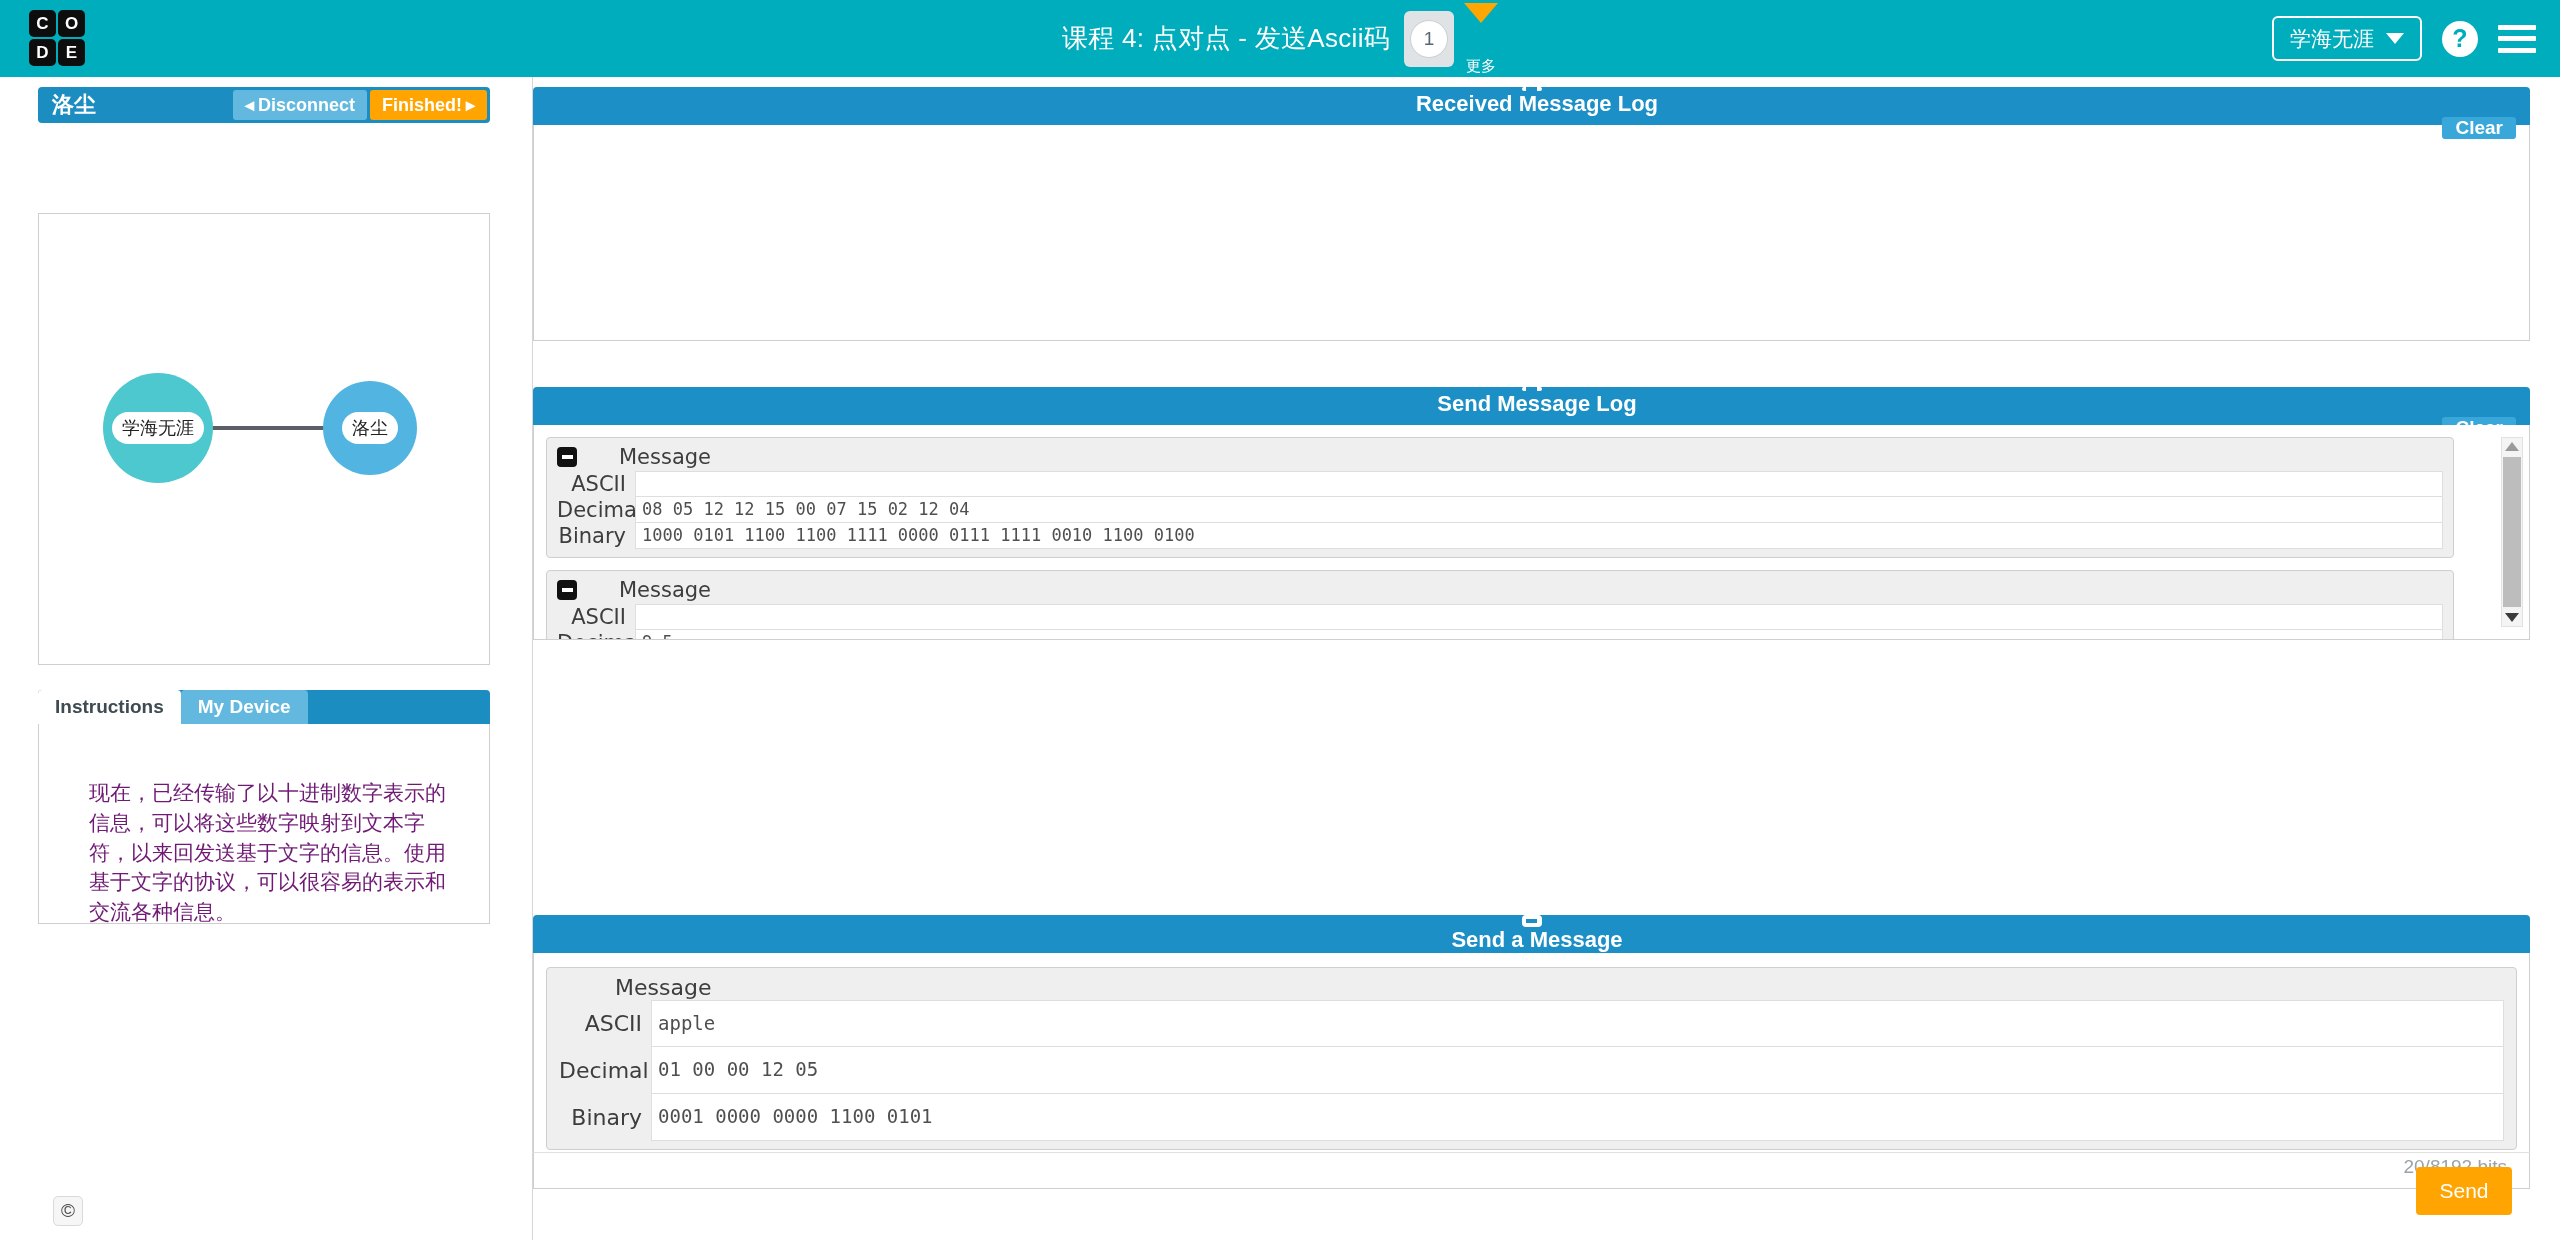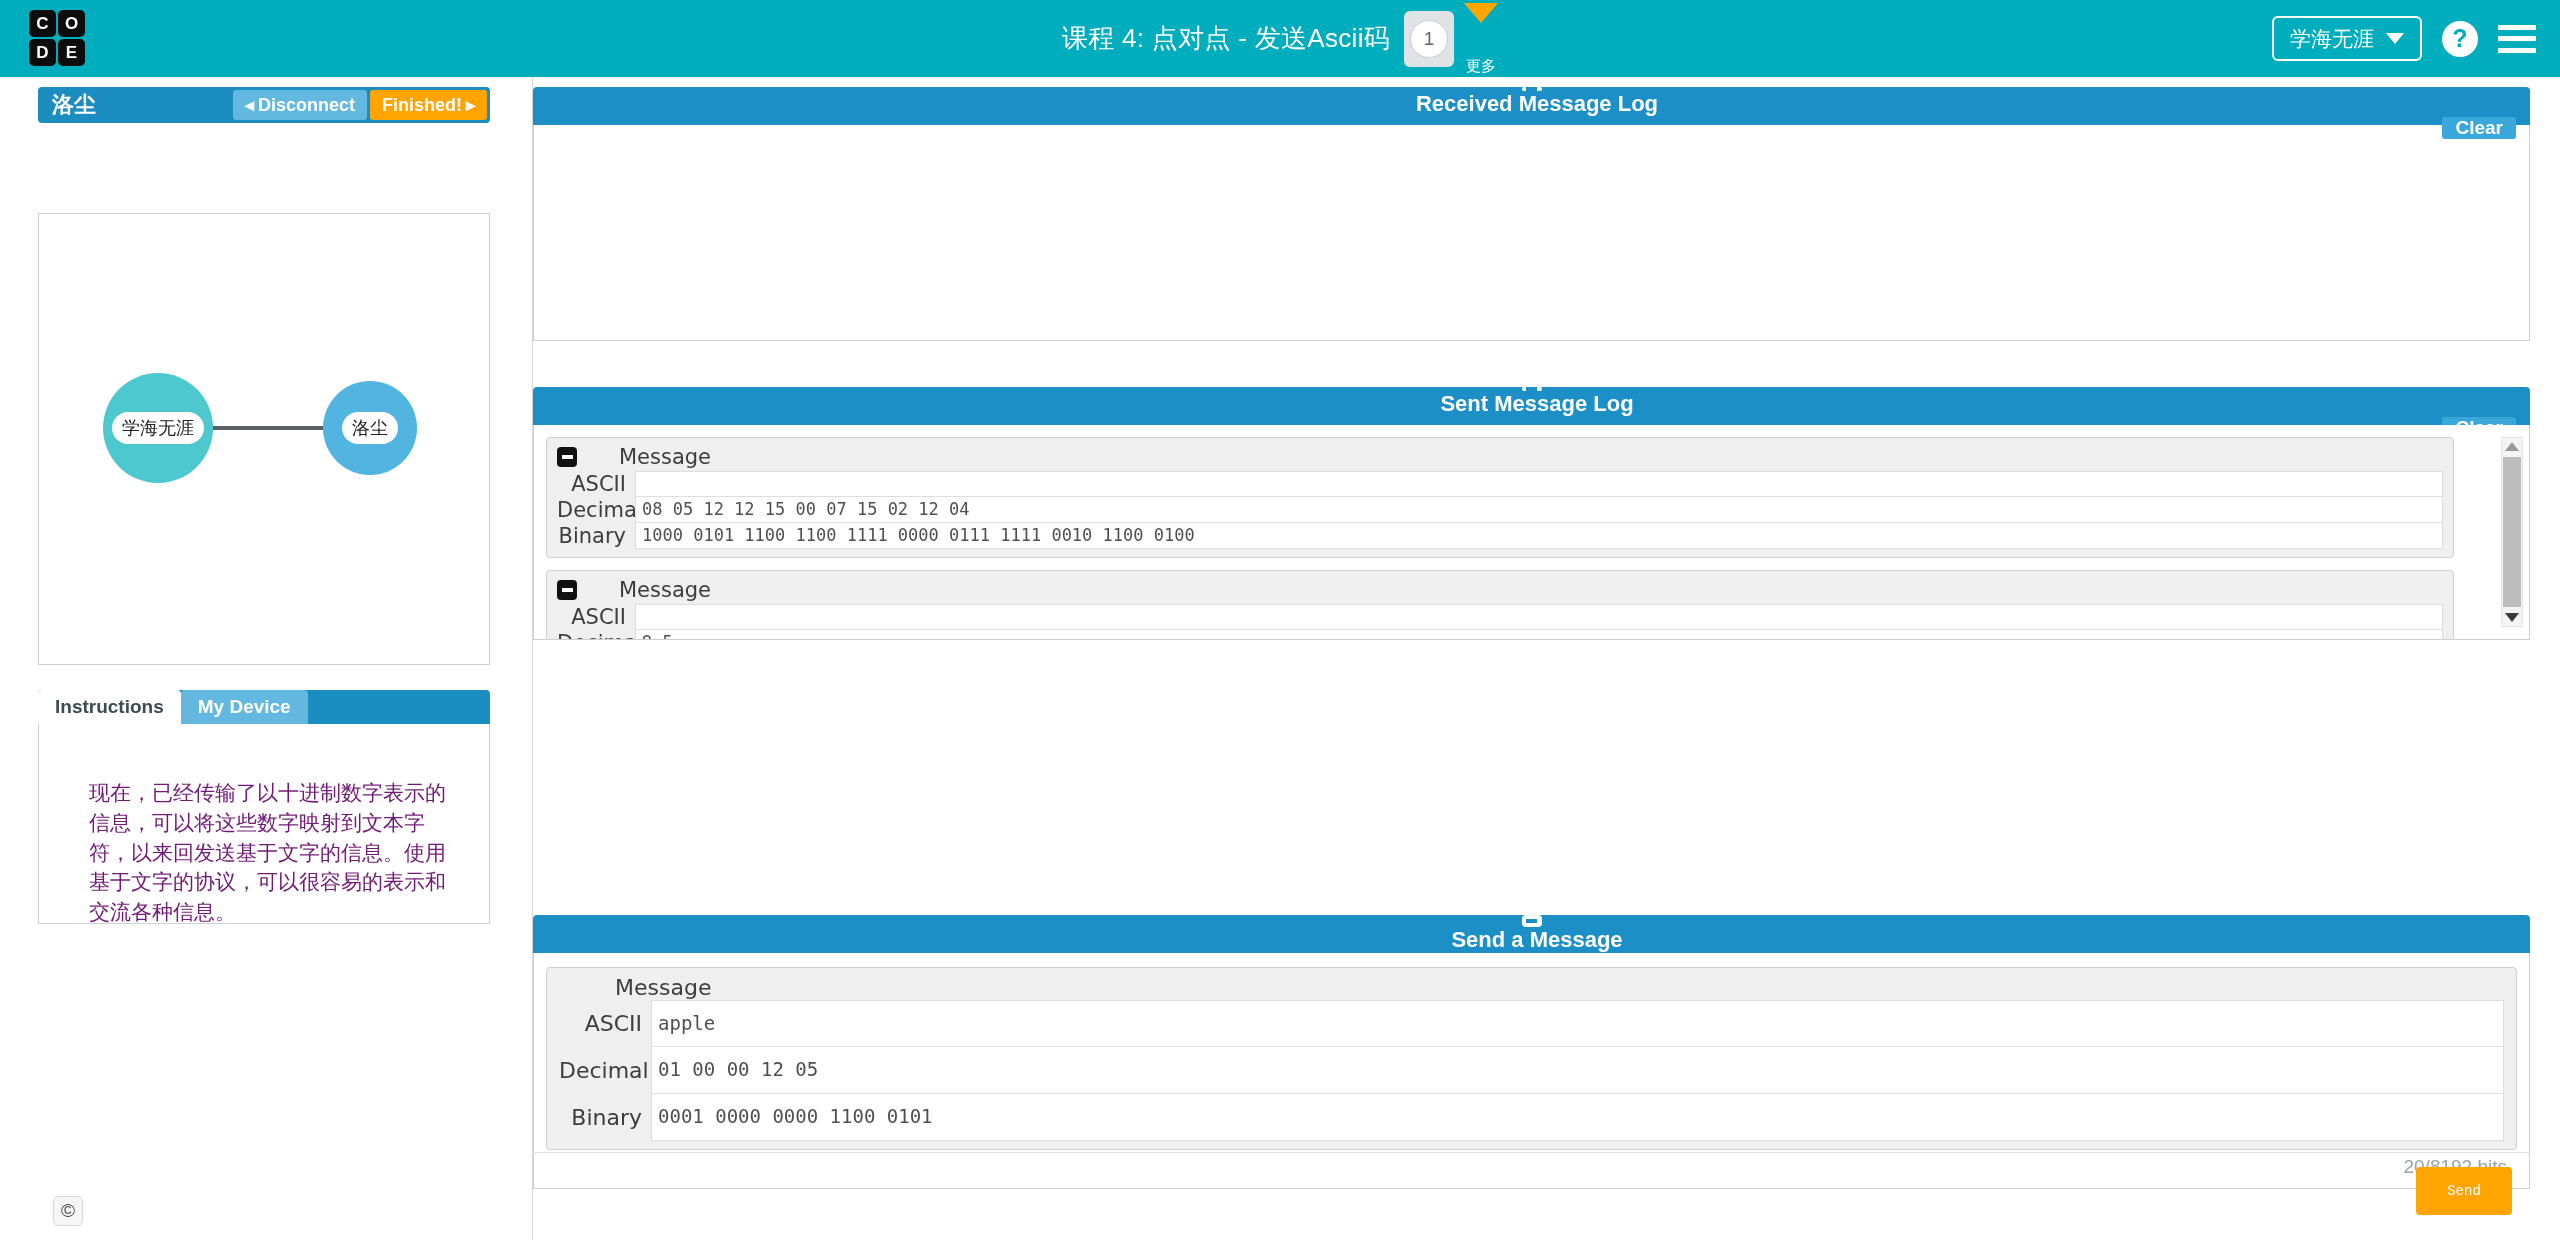"Sent Message Log" span.ph-title { text: Sent -> Send }
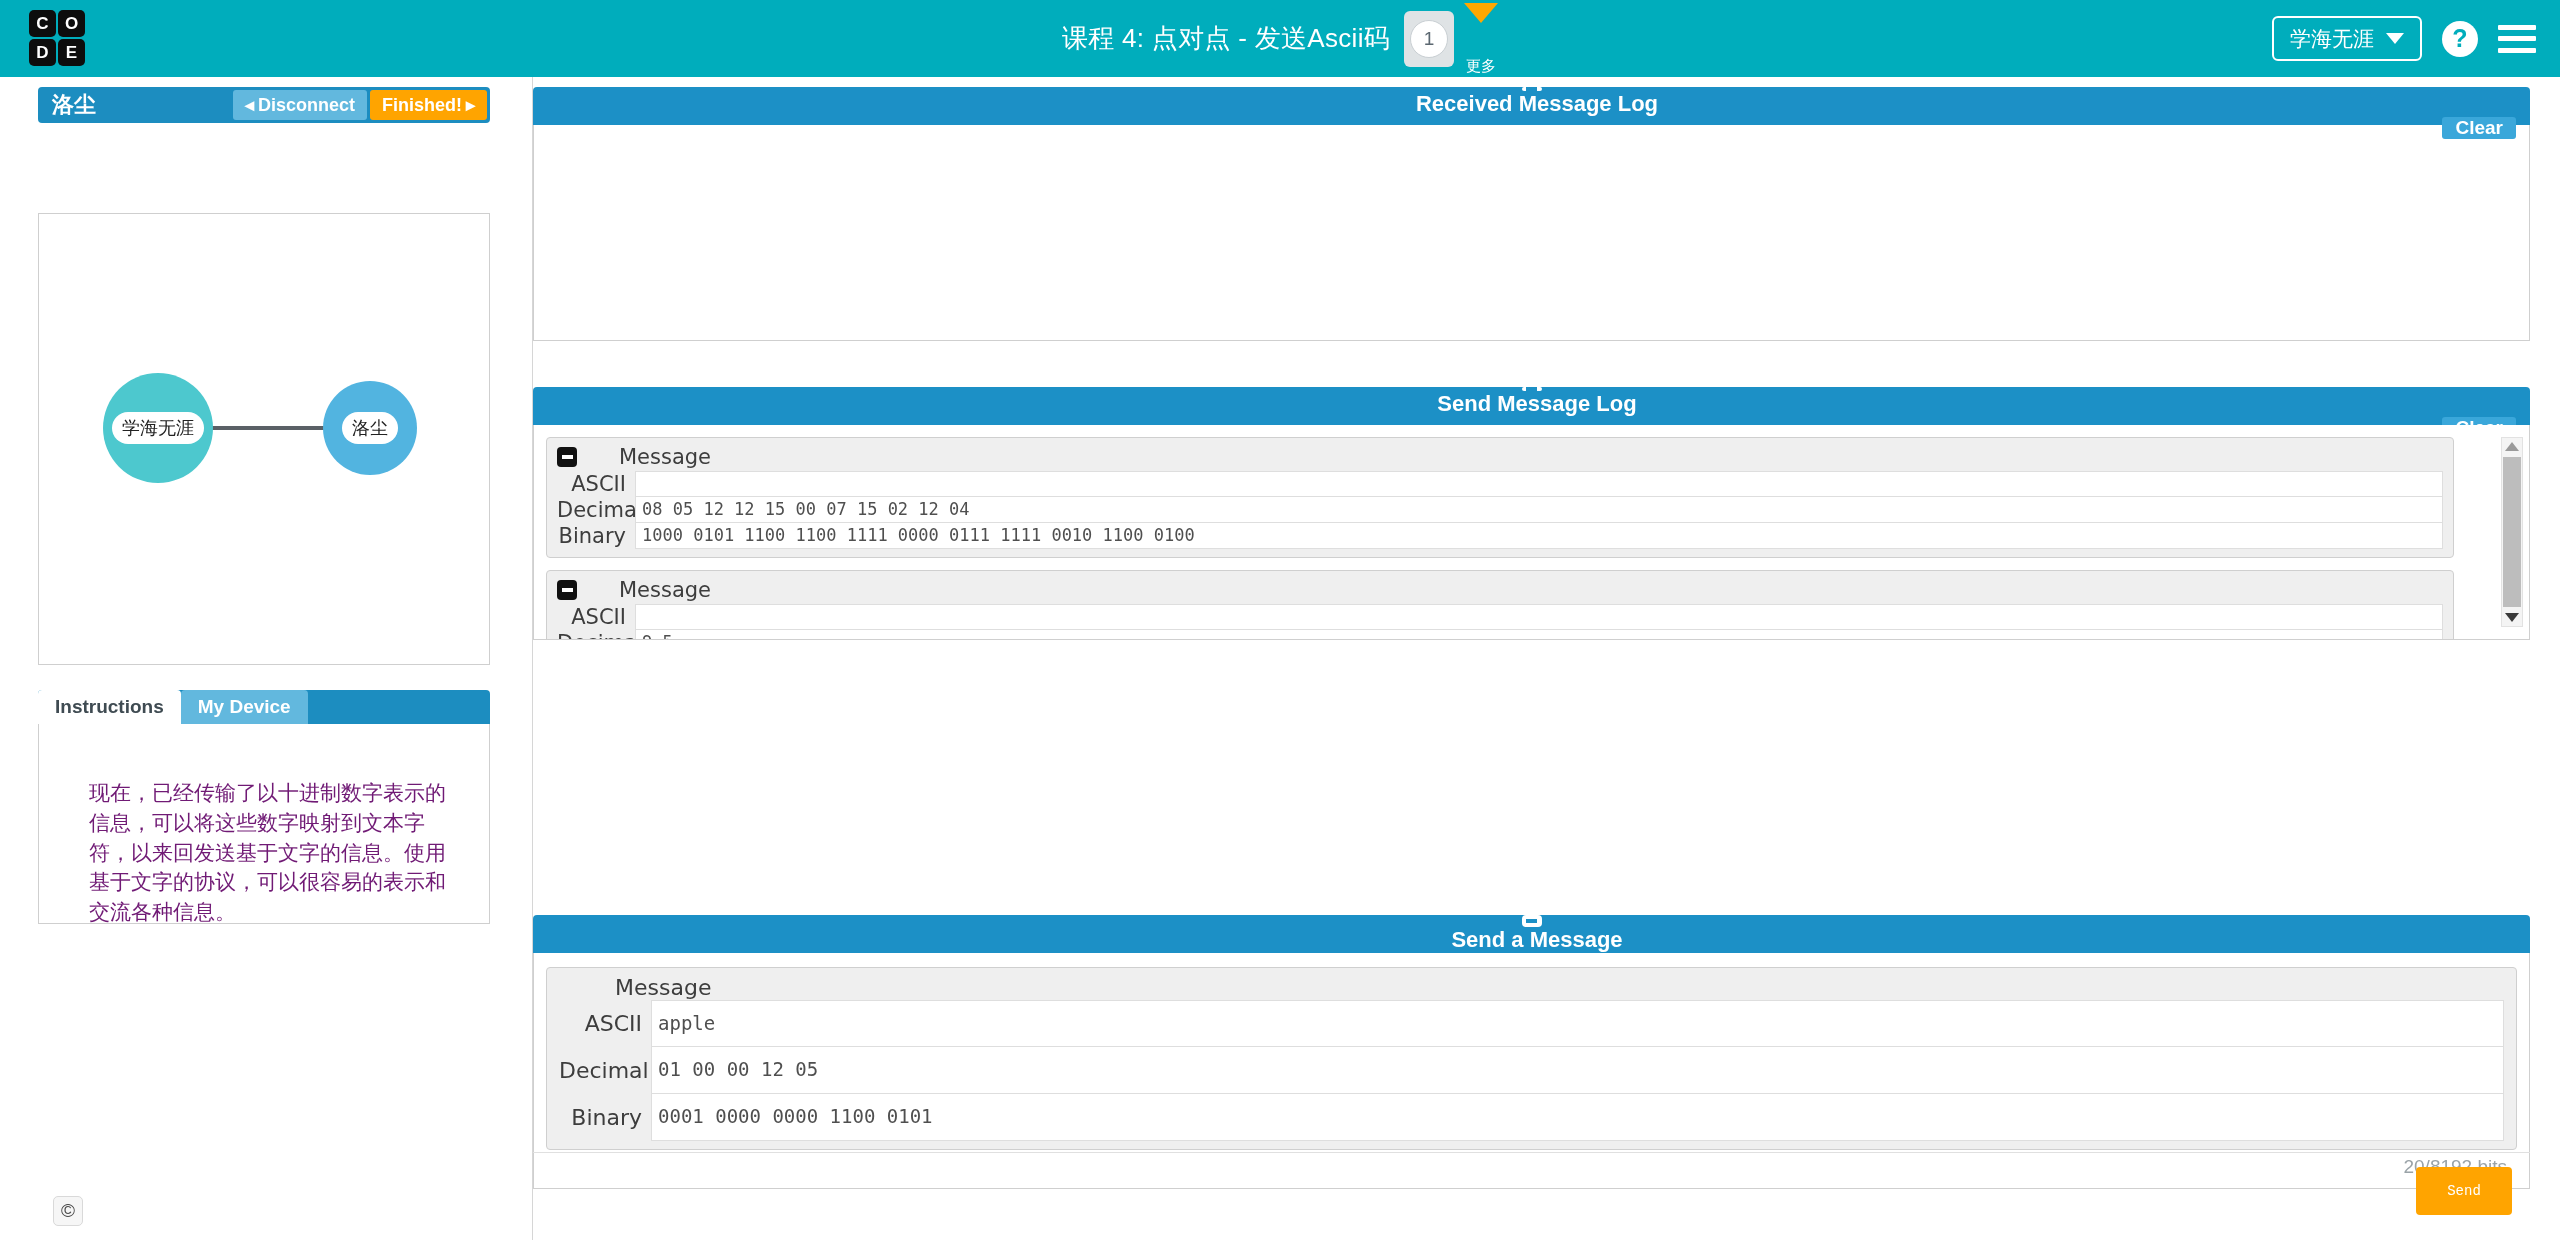"Send" .send-btn { font-family: Liberation Mono, monospace -> none; font-size: 14px -> 21px }
